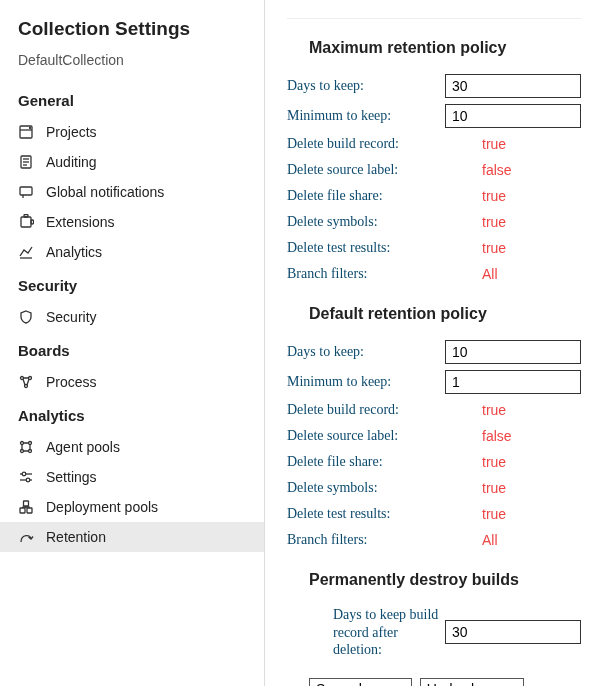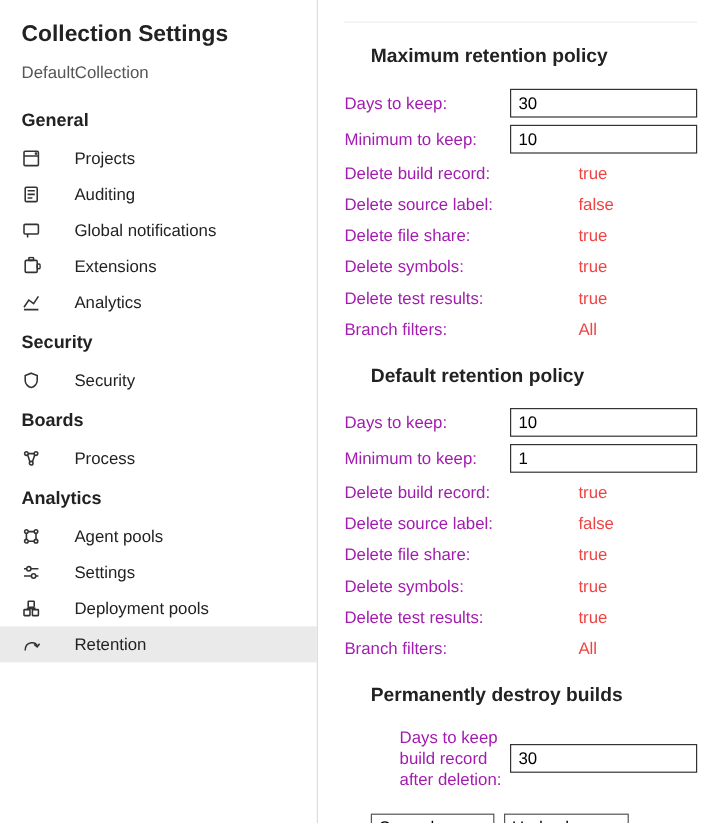"Days to keep:" .form-label { color: #a21caf -> #0c4a6e; font-family: none -> Liberation Serif, serif }
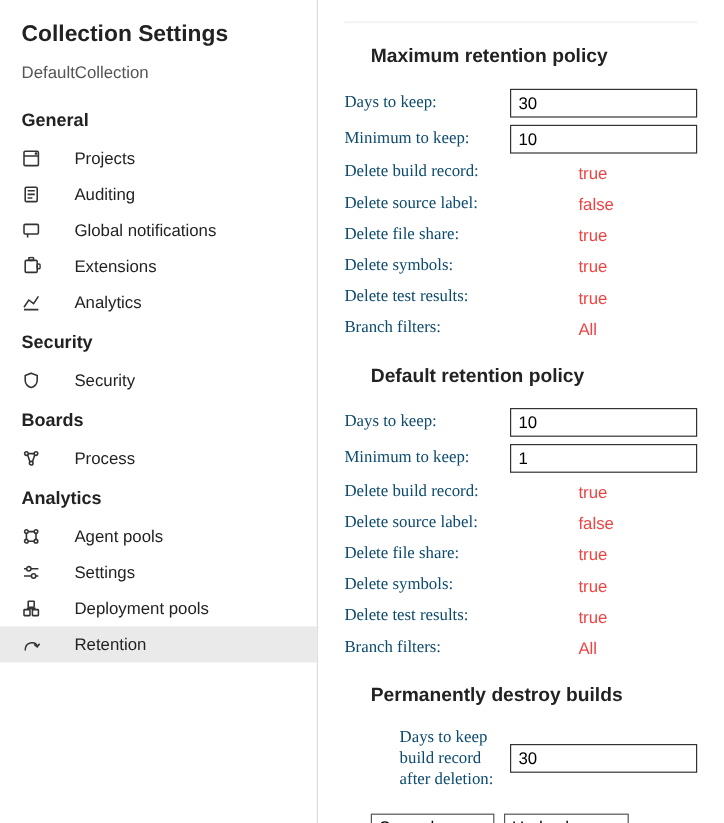"30" .form-input { width: 156px -> 136px }
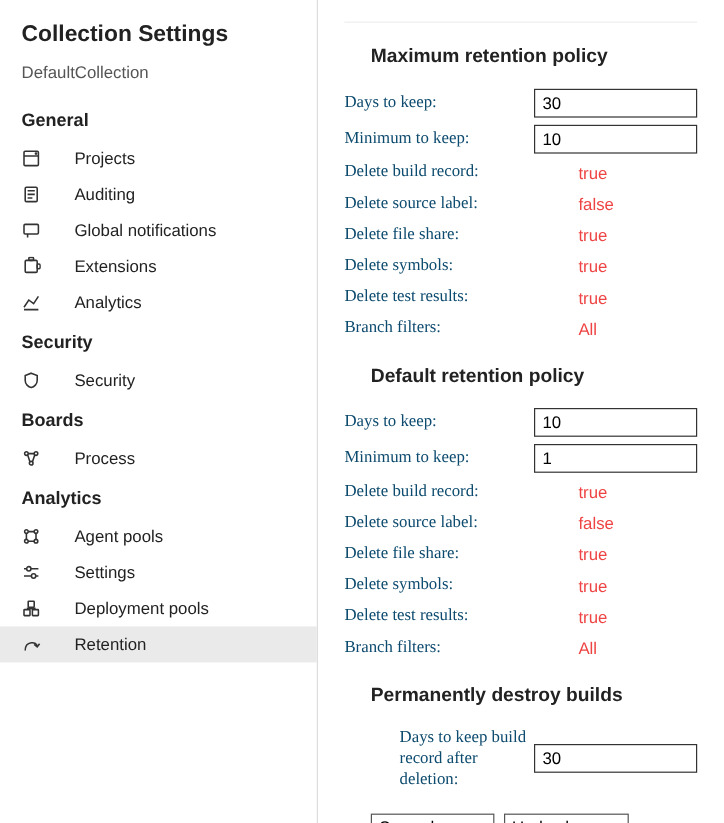"Projects" .nav-item { gap: 28px -> 12px }
